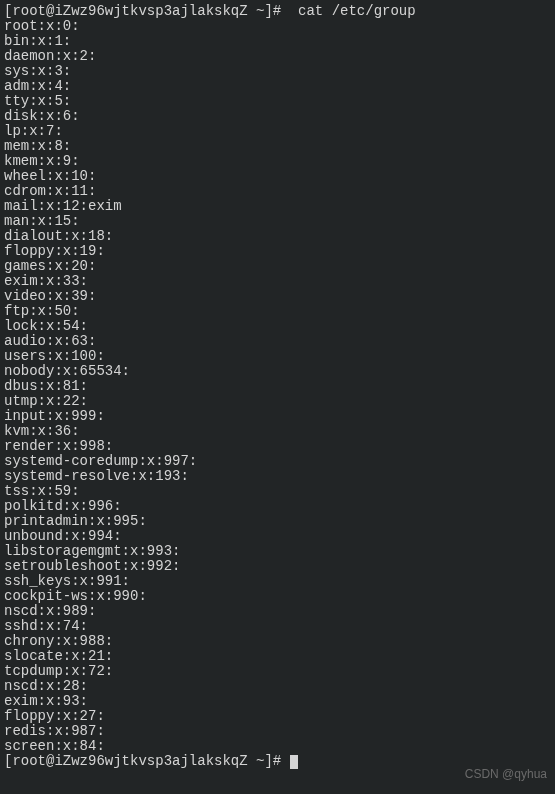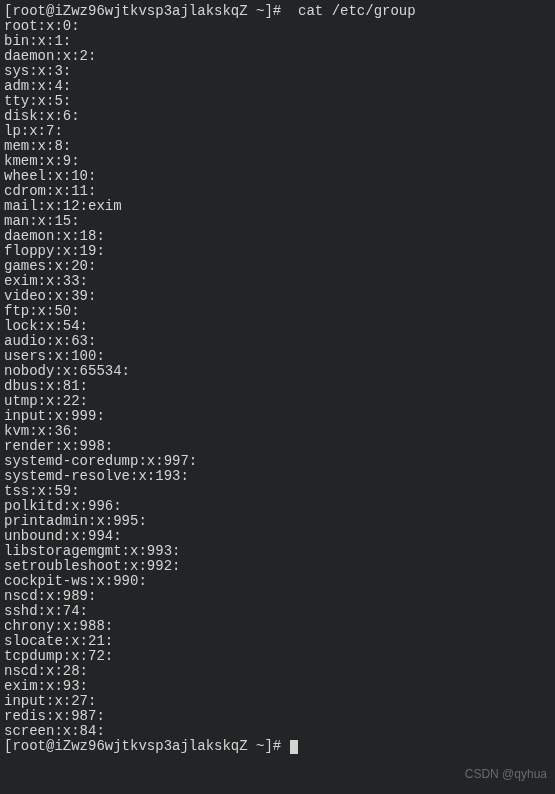"daemon:x:18:" div.terminal-line { text: daemon:x:18 -> dialout:x:18 }
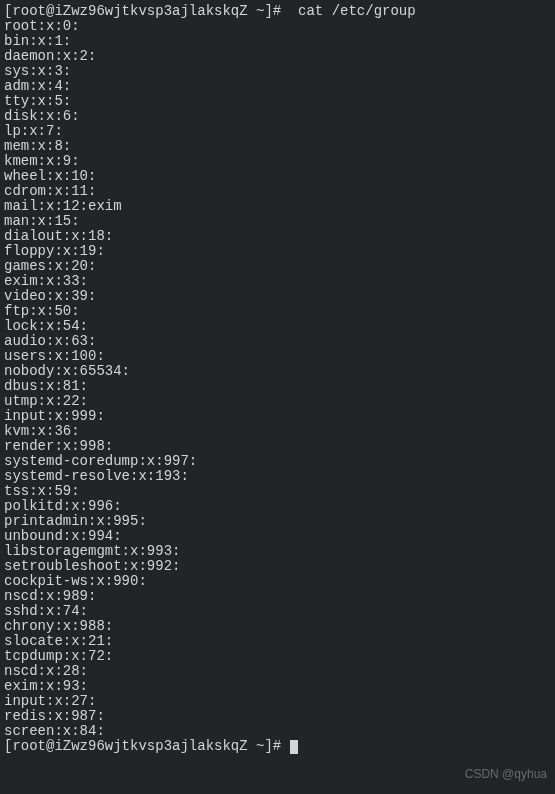"ssh_keys:x:991:" div.terminal-line { html: none -> <div>ssh_keys:x:991:</div> }
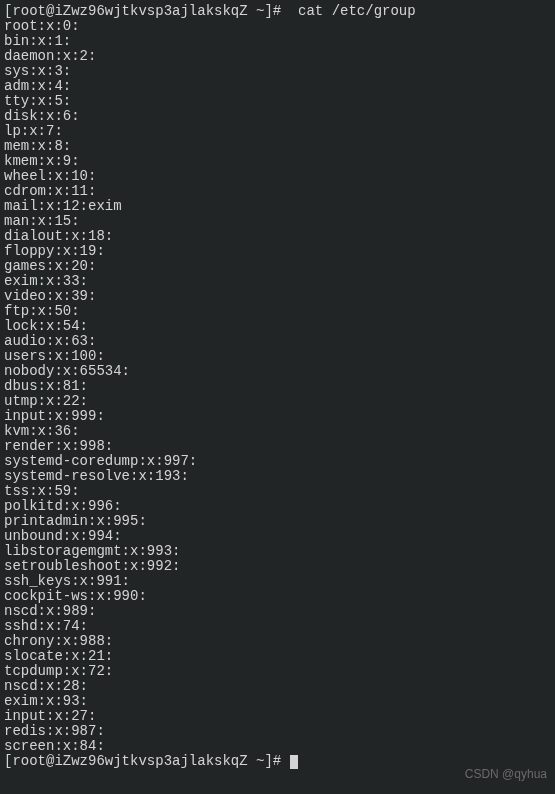"input:x:27:" div.terminal-line { text: input:x:27 -> floppy:x:27 }
